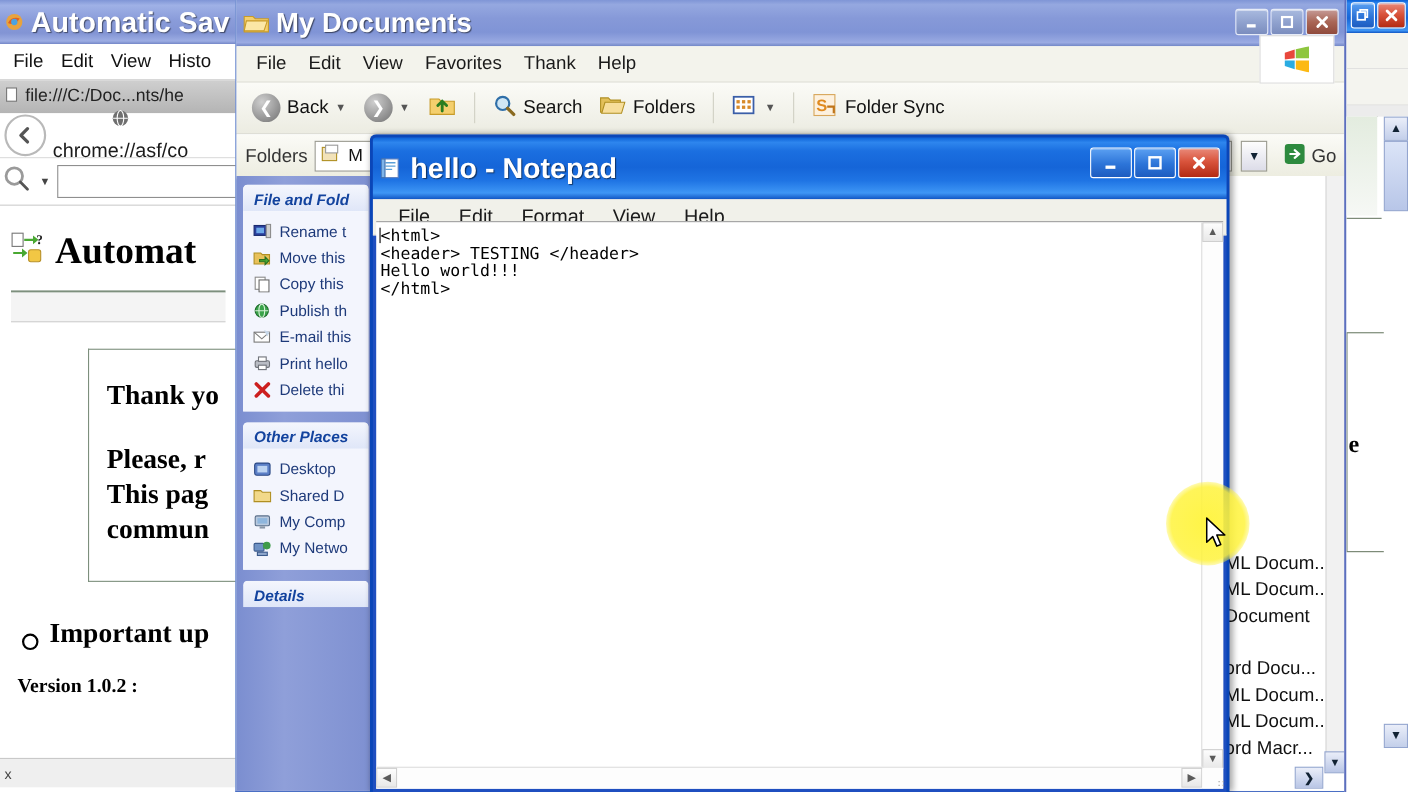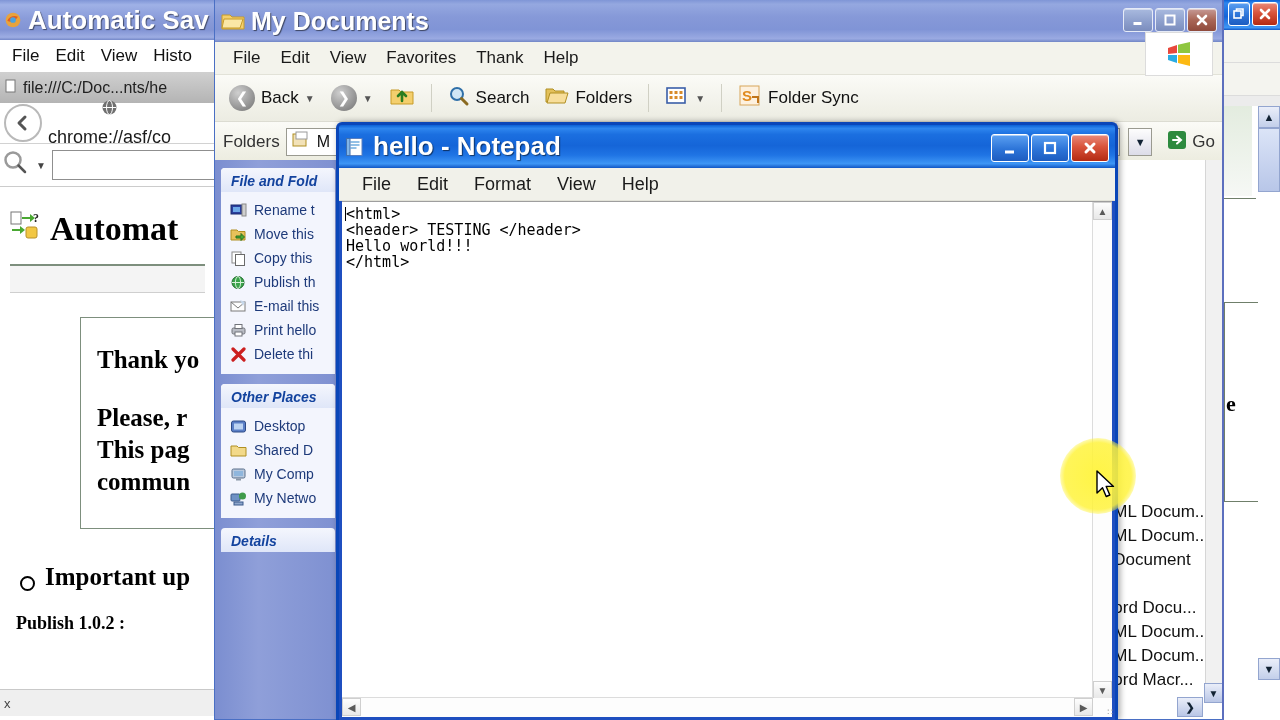"hello - Notepad" #notepad .xp-title { height: 43px -> 56px }
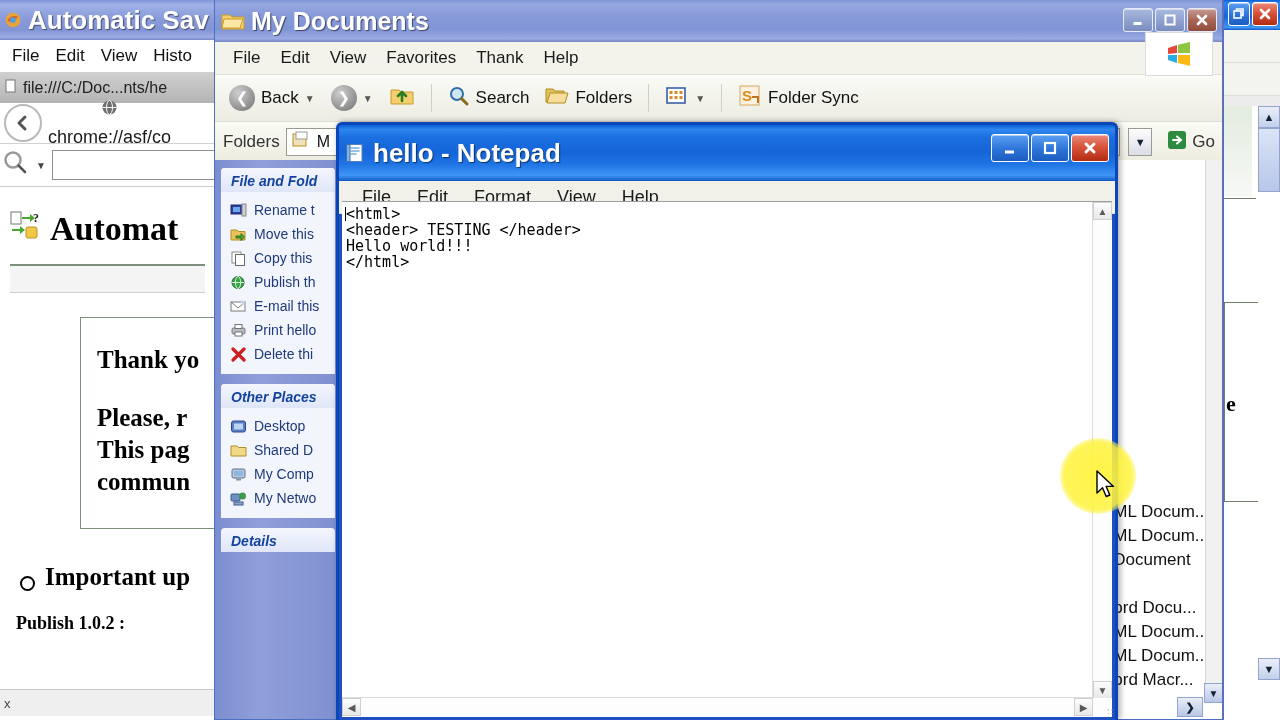"Publish 1.0.2 :" div.ff-ver { text: Publish -> Version }
